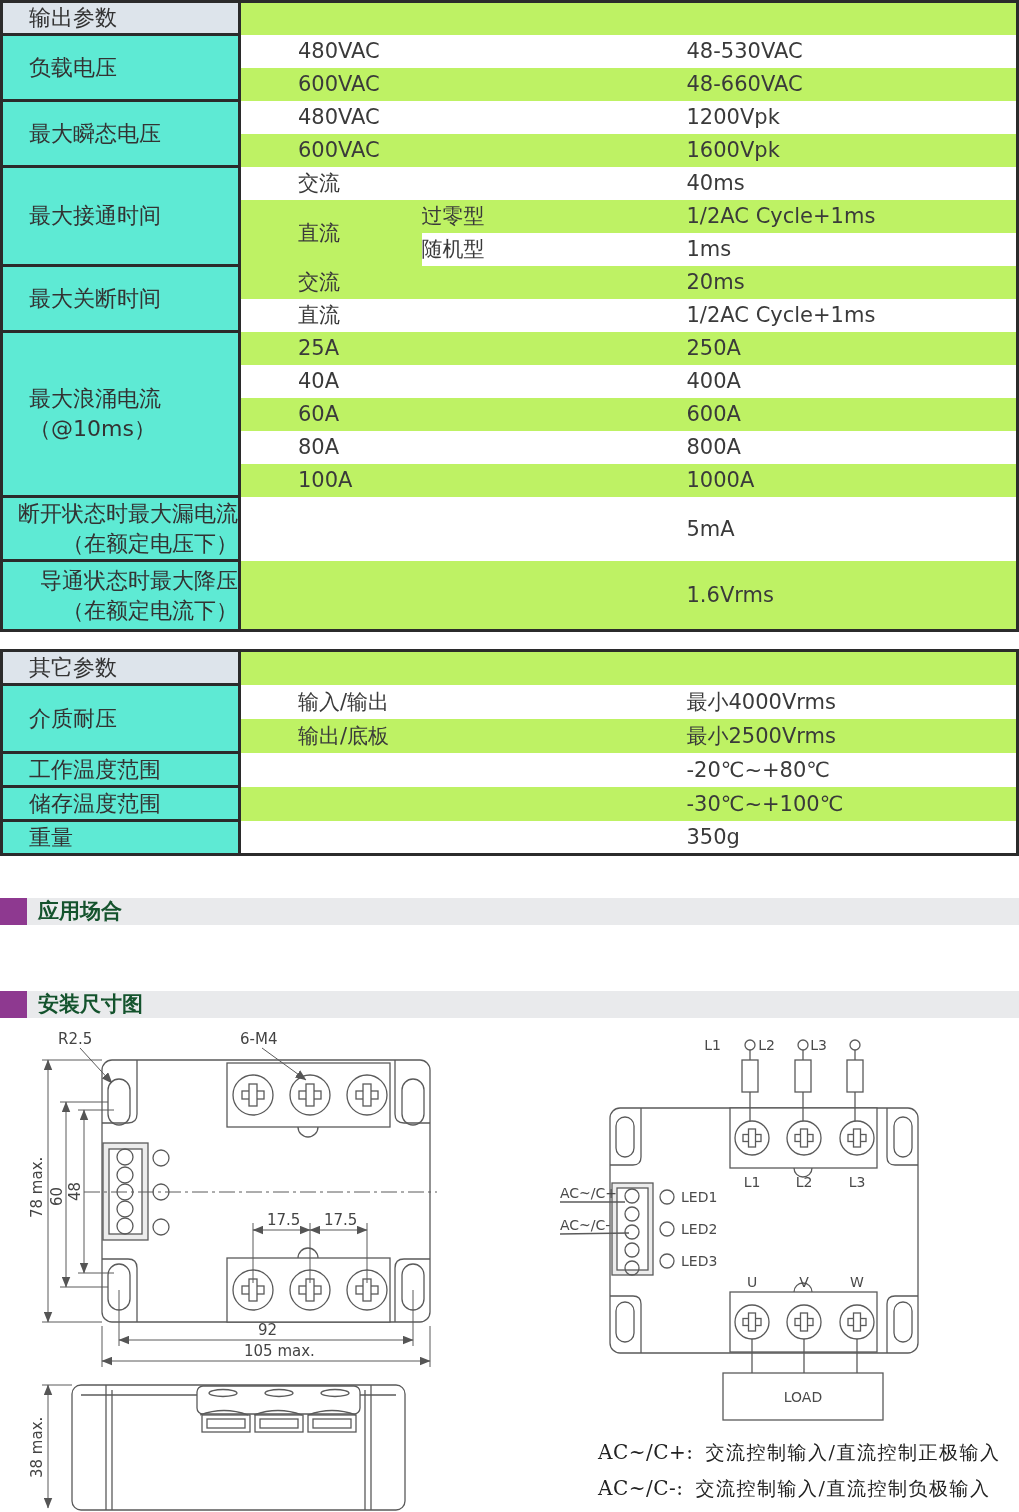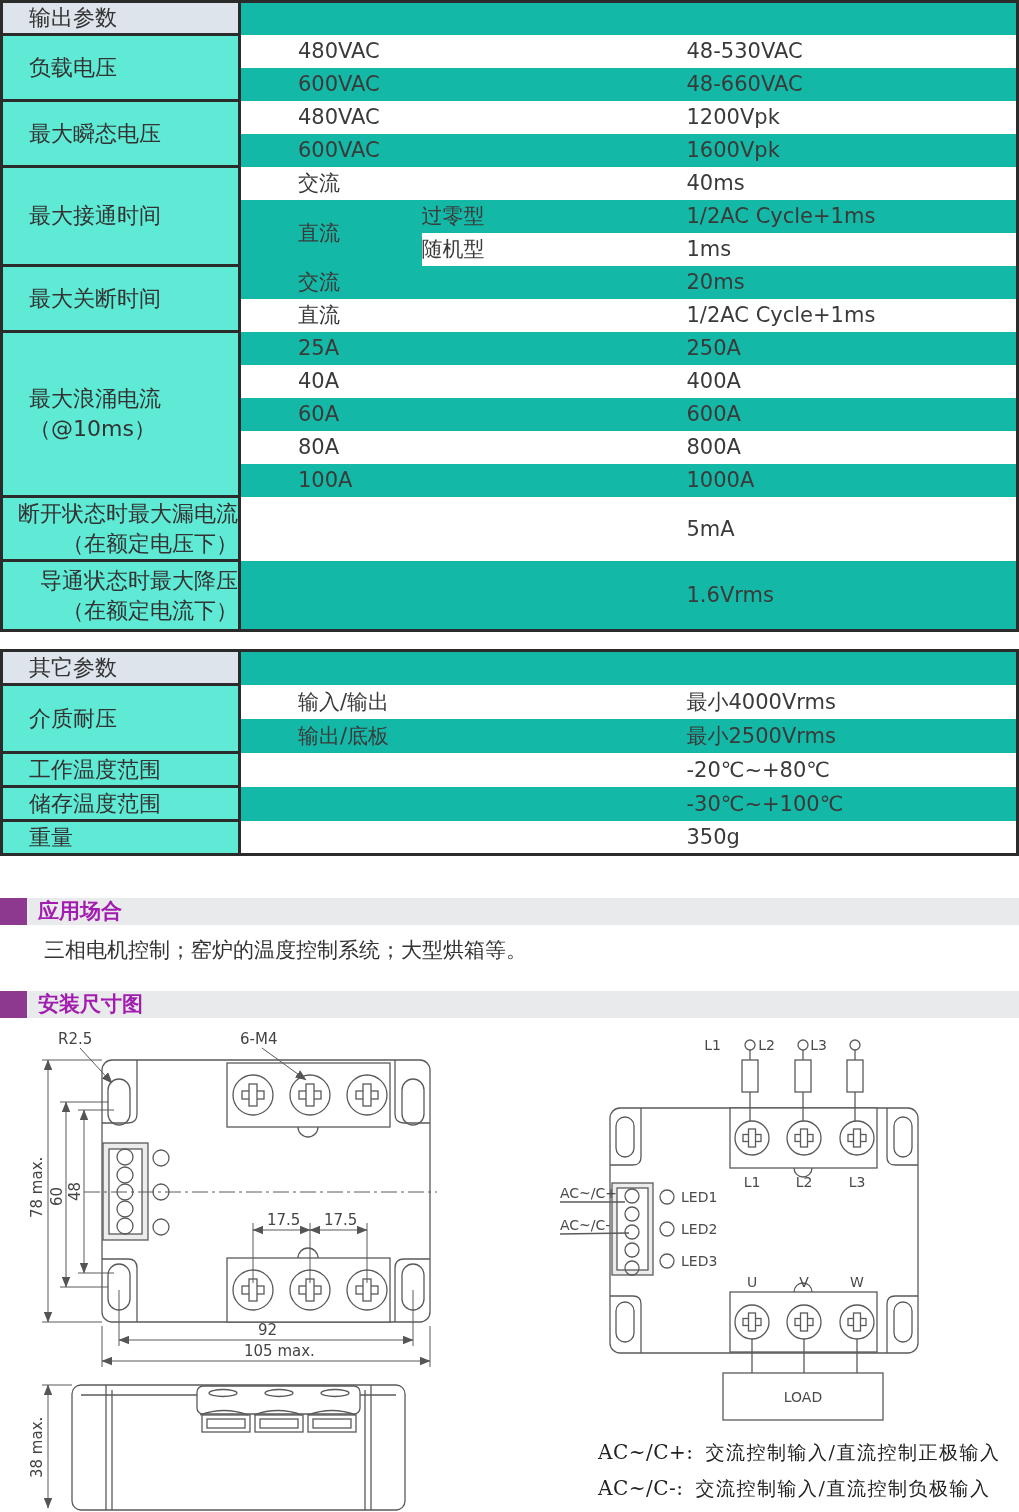"600VAC" .spec tr.b td { background: #14b8a6 -> #bef264 }
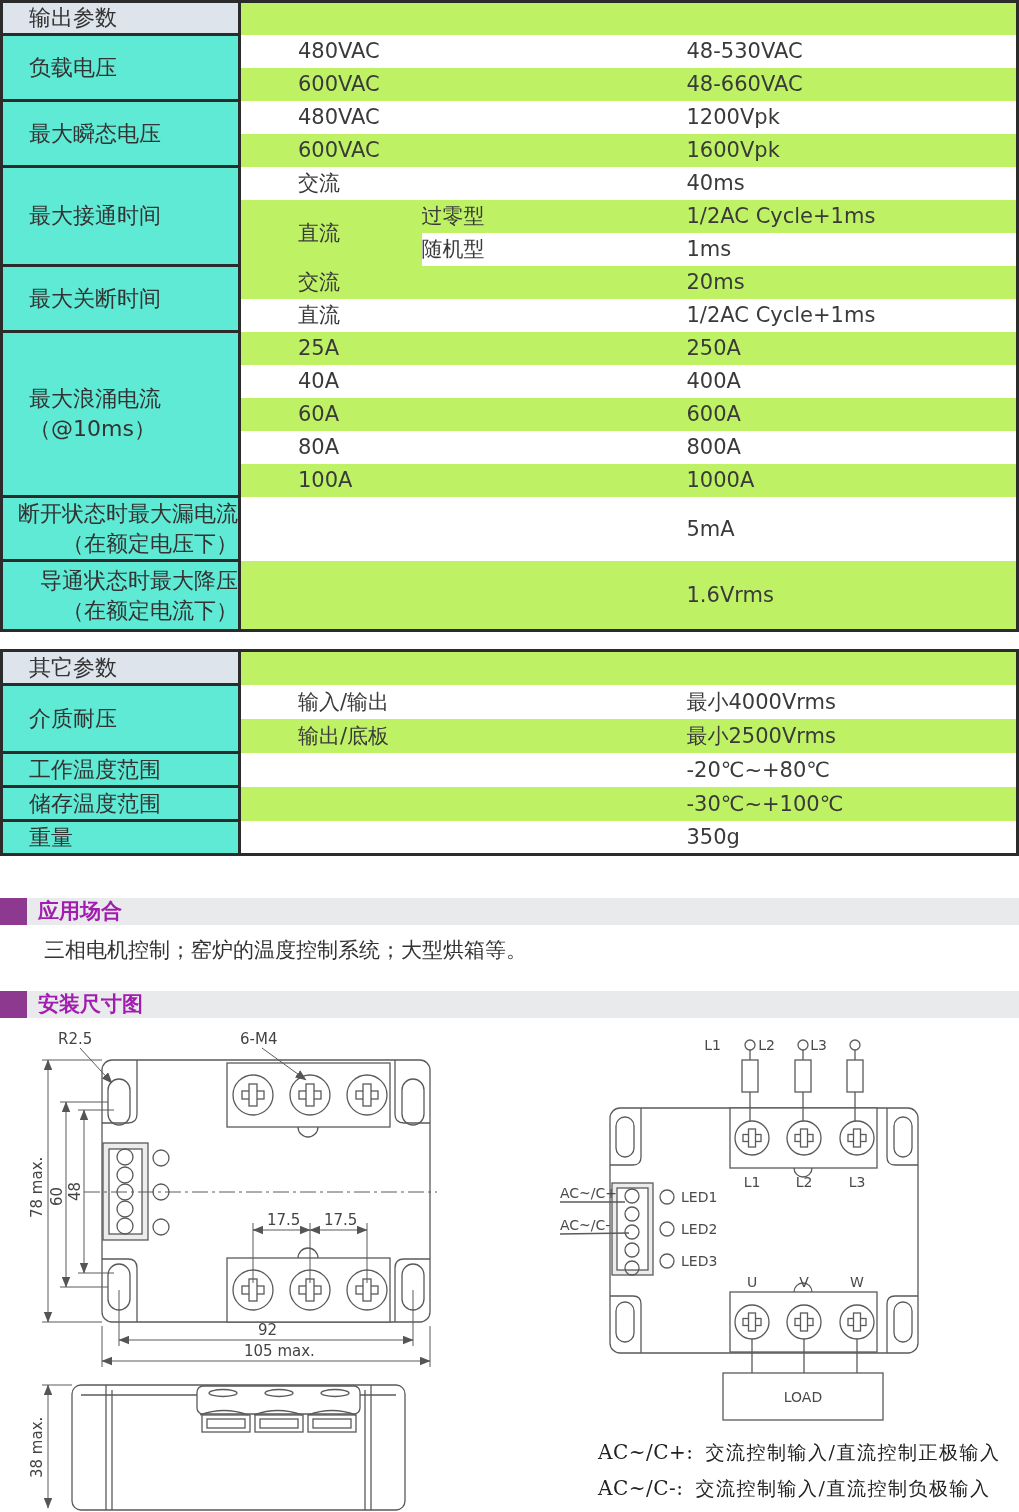"应用场合" .bar .t { color: #a21caf -> #14532d }
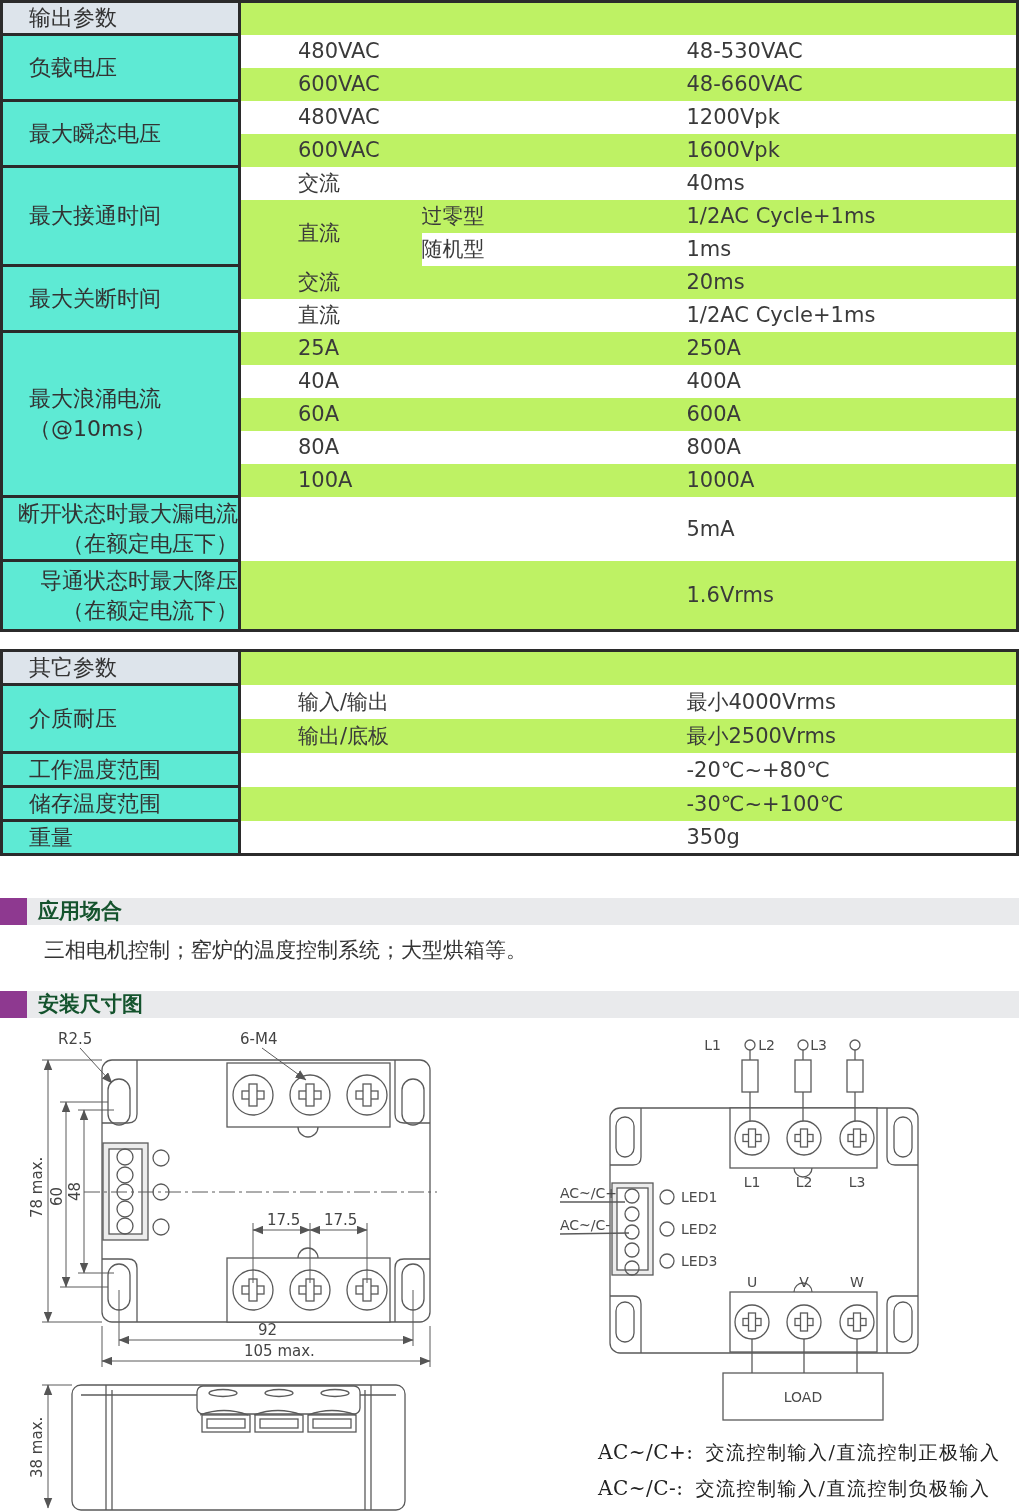"三相电机控制；窑炉的温度控制系统；大型烘箱等。" div.apps-text { html: <div>三相电机控制；窑炉的温度控制系统；大型烘箱等。</div> -> none }
